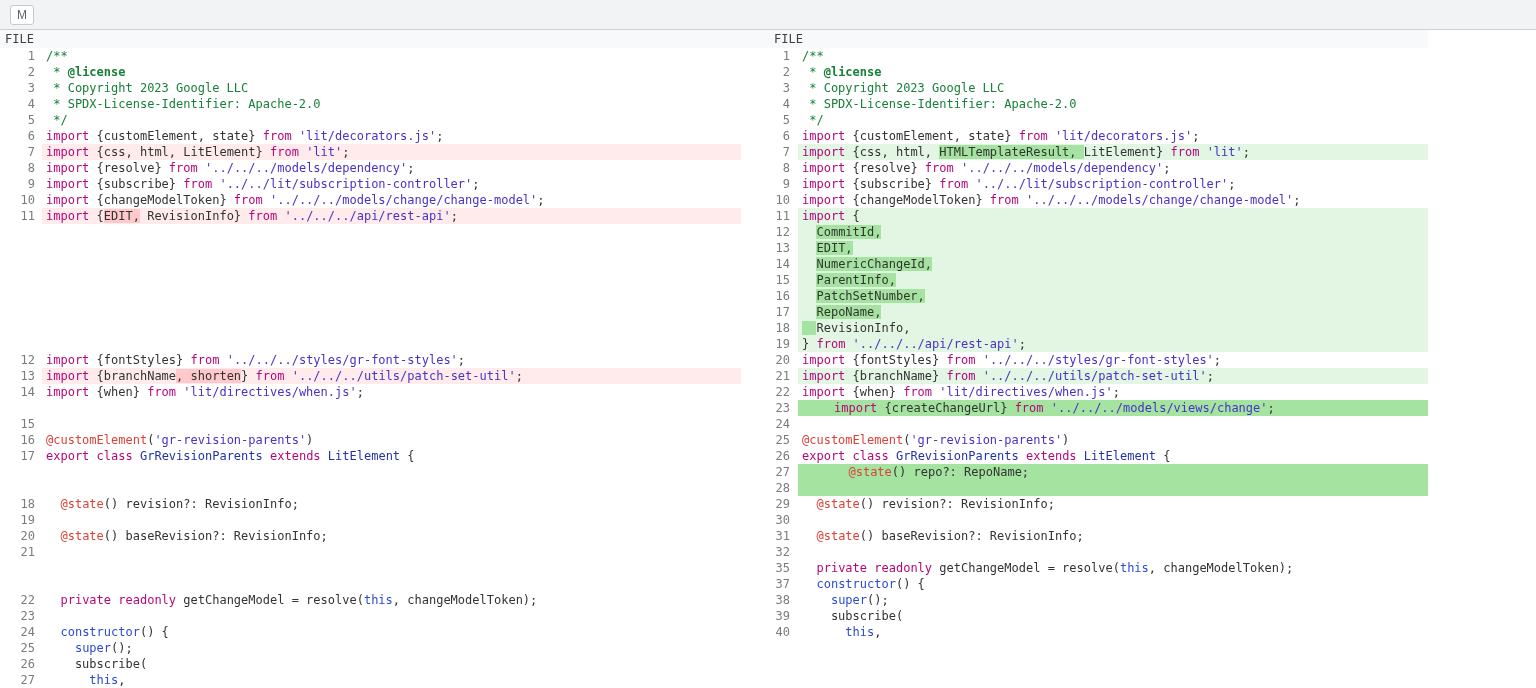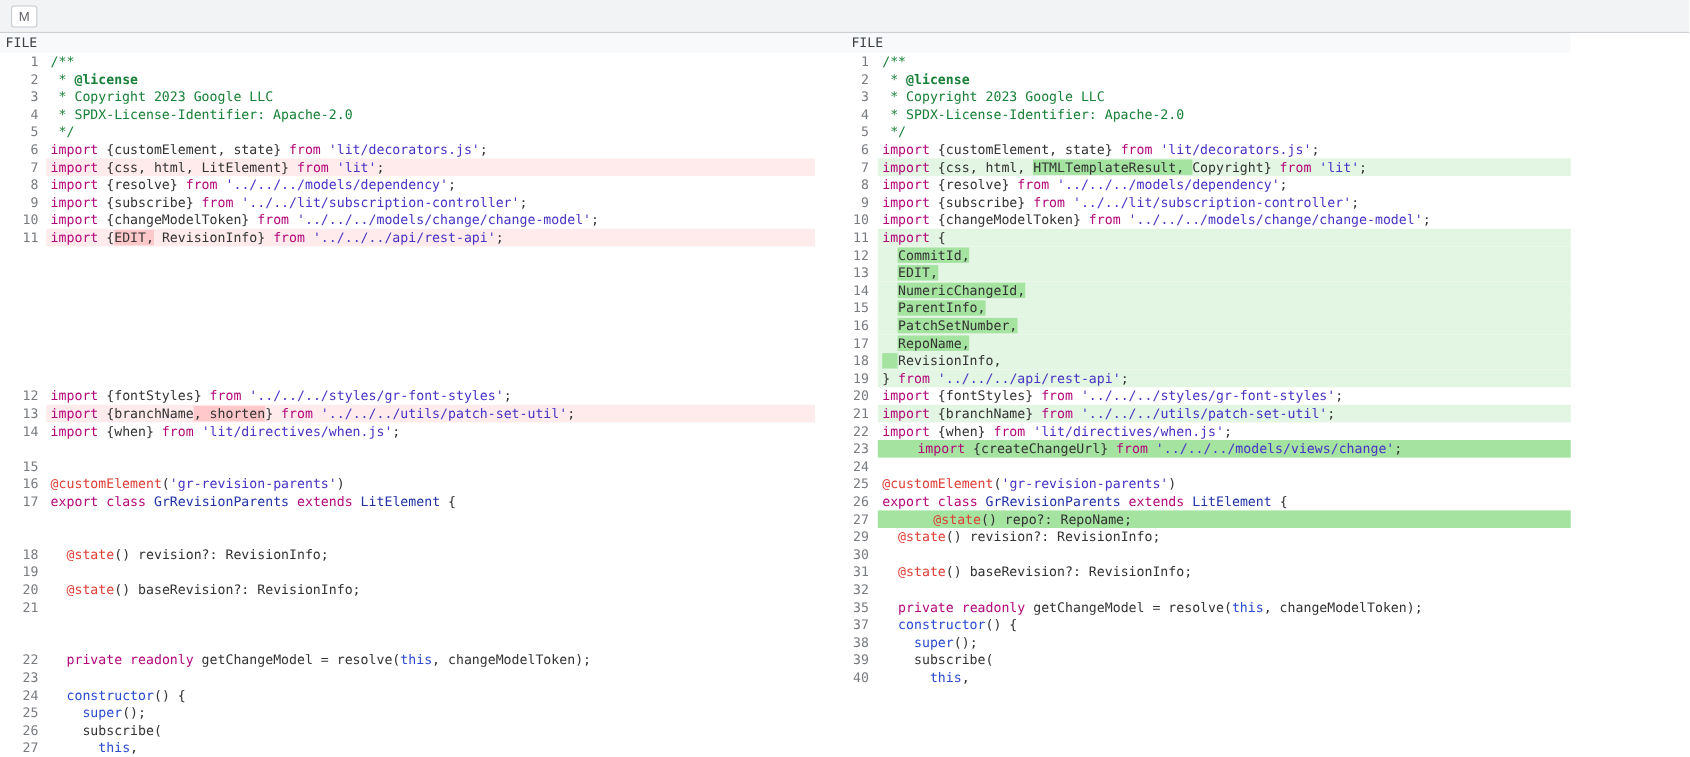"Copyright}" span.tok { text: Copyright -> LitElement }
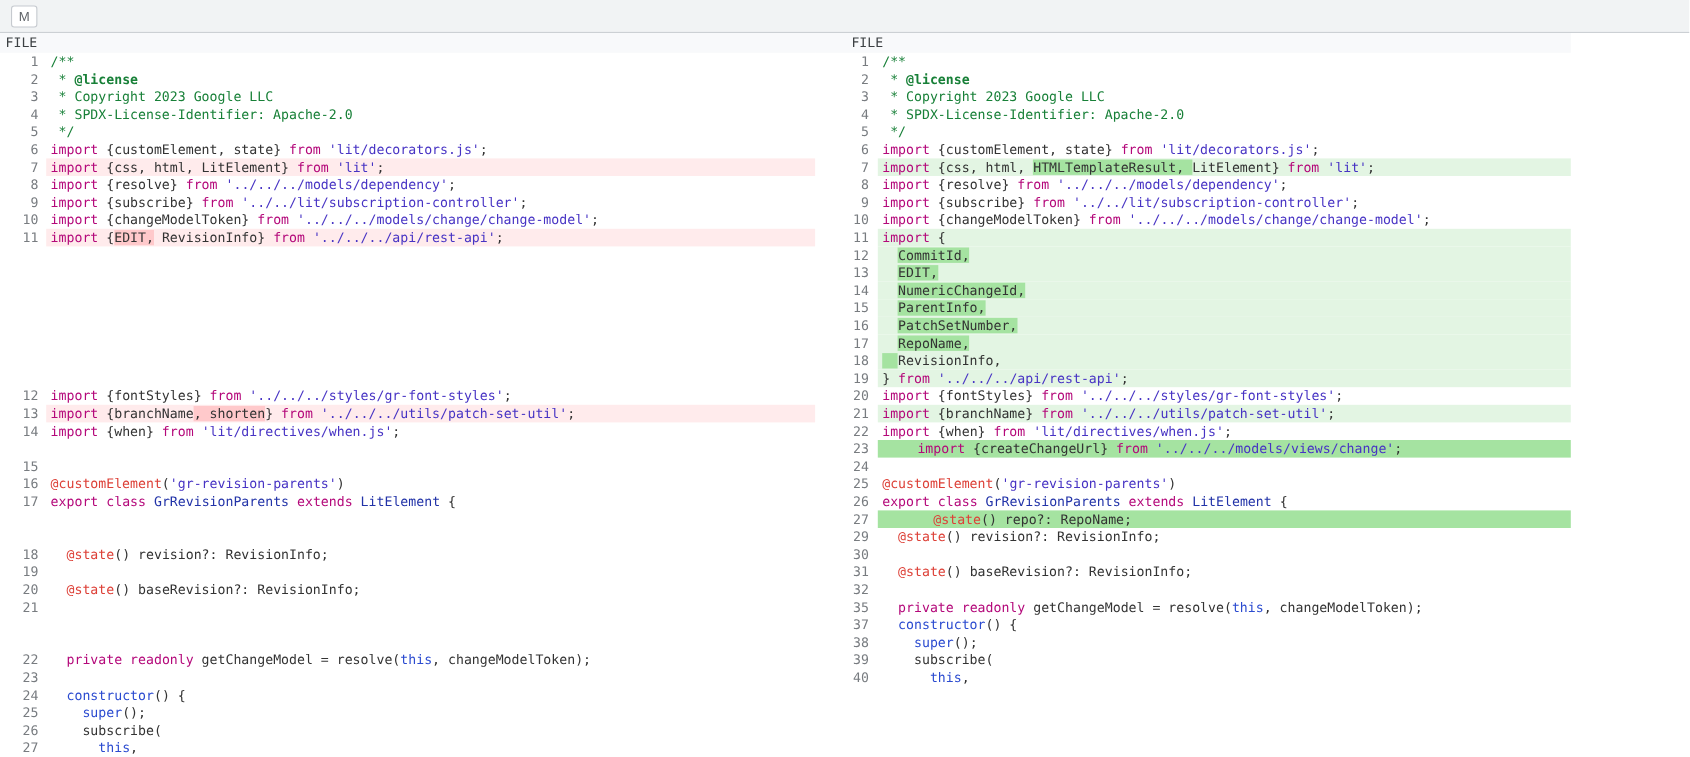"28" div.row { html: none -> <div><div>28</div><div></div></div> }
